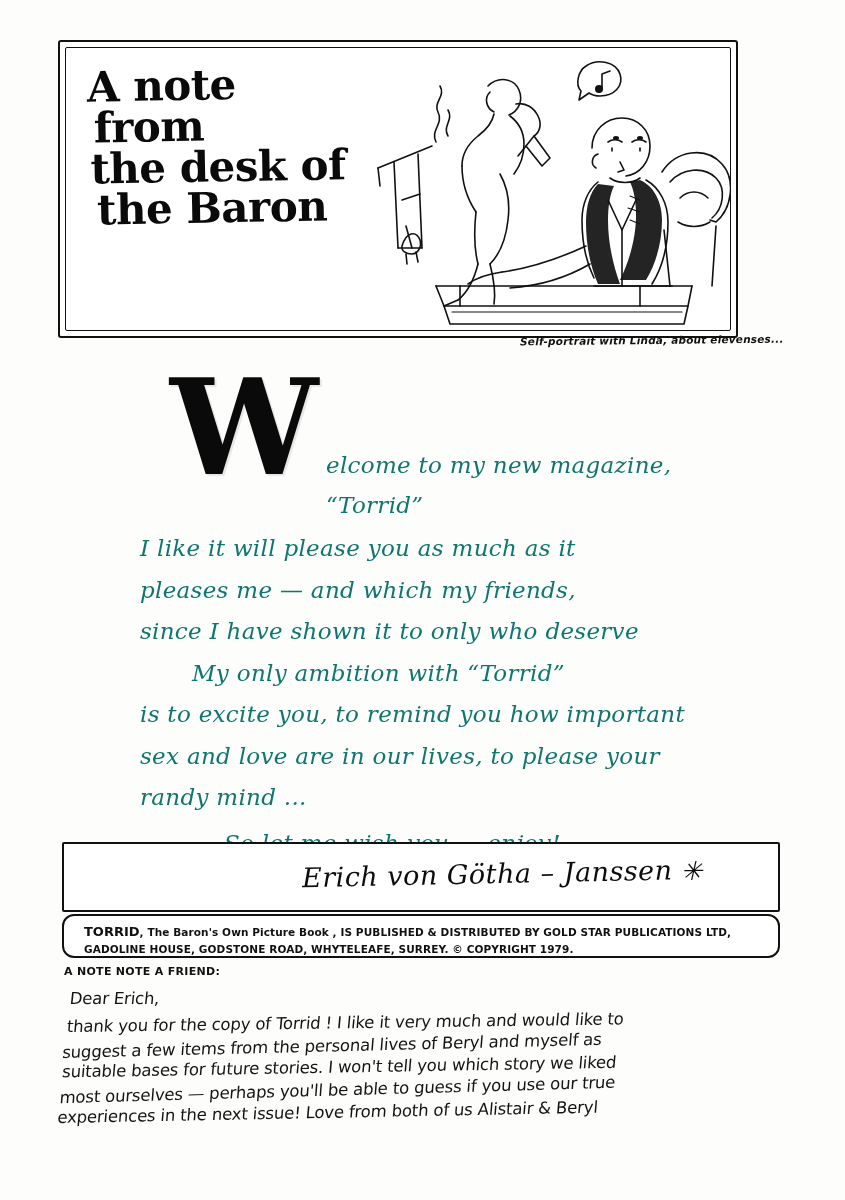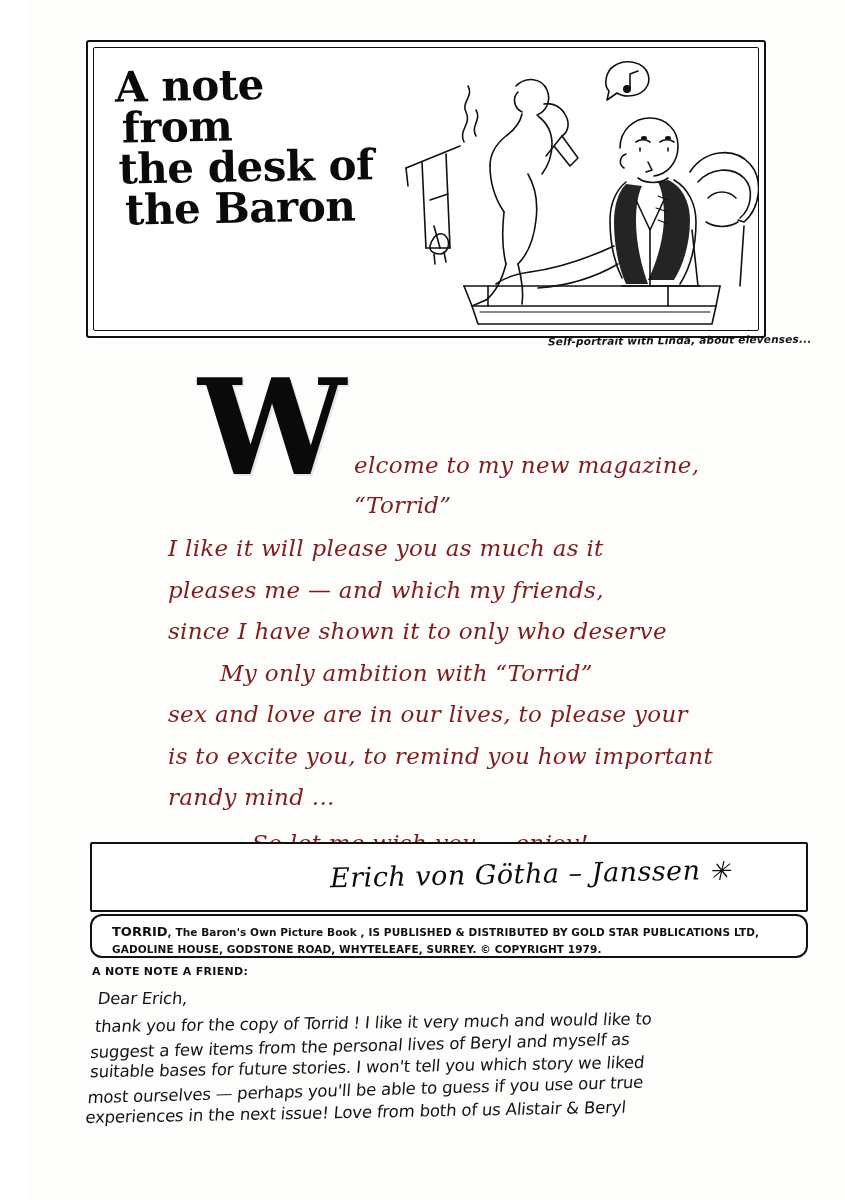"A note" .page { margin-left: 28px -> none }
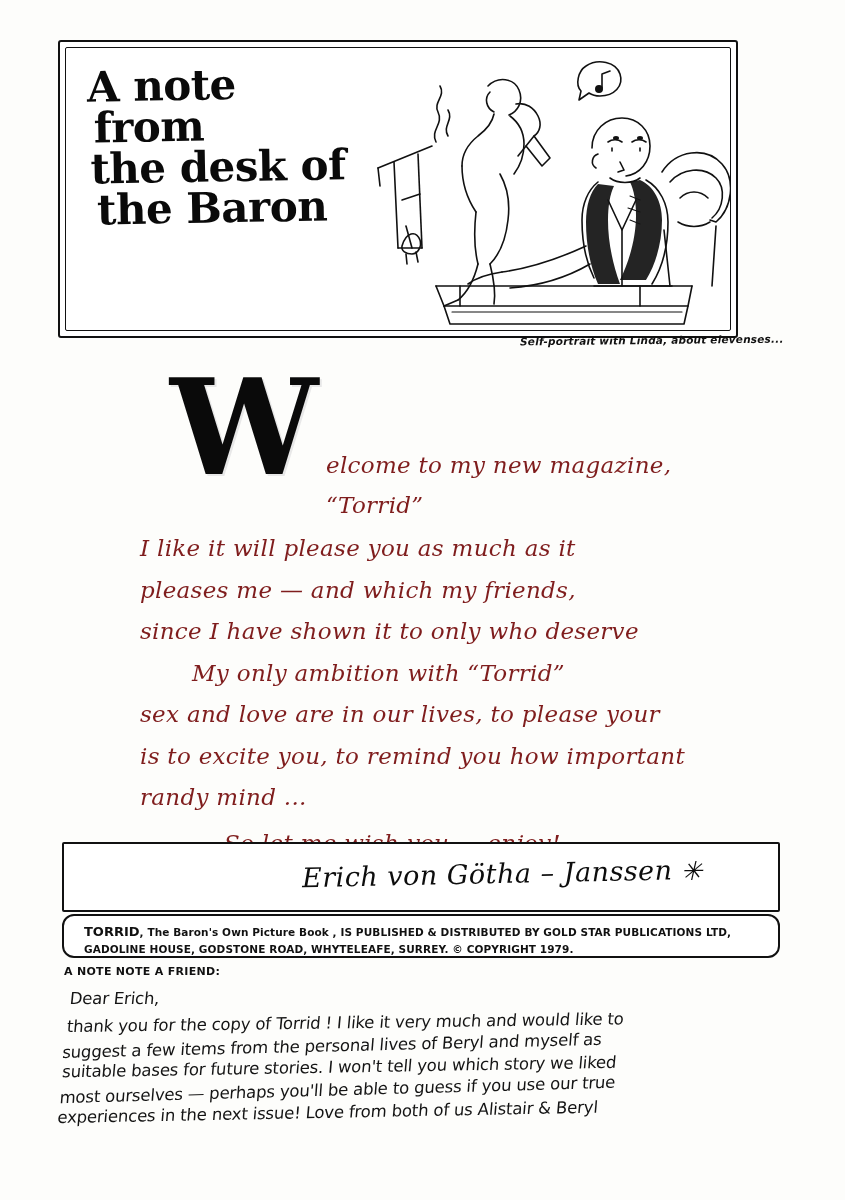"elcome to my new magazine," .letter-body { color: #7f1d1d -> #0f766e }
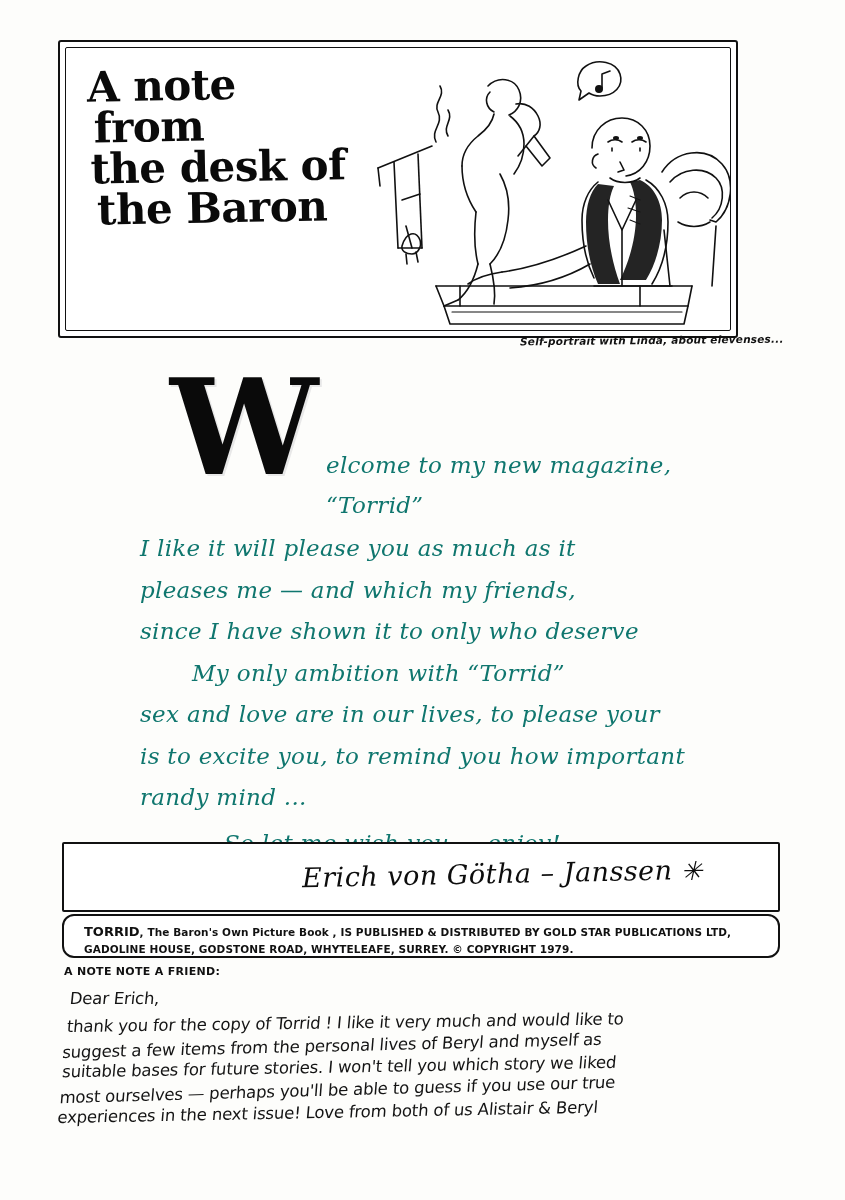"sex and love are in" p { order: before "is to excite you, to" -> after "is to excite you, to" }
